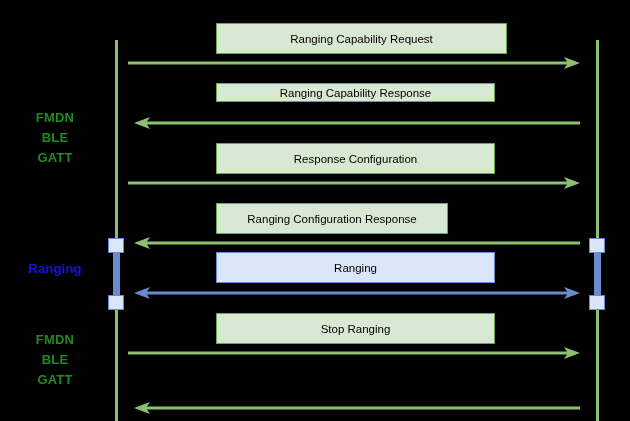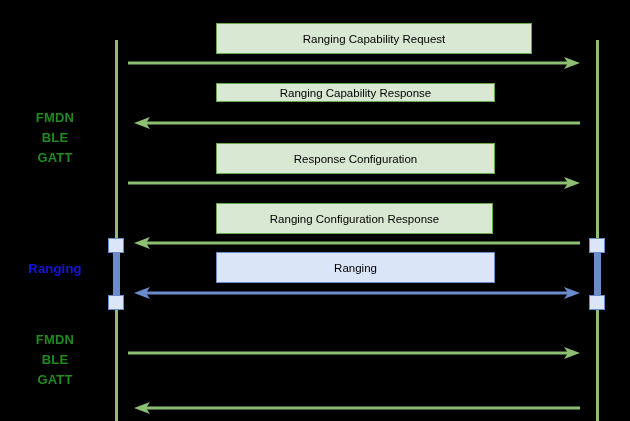"Ranging Capability Request" div.msg-box { width: 316px -> 291px }
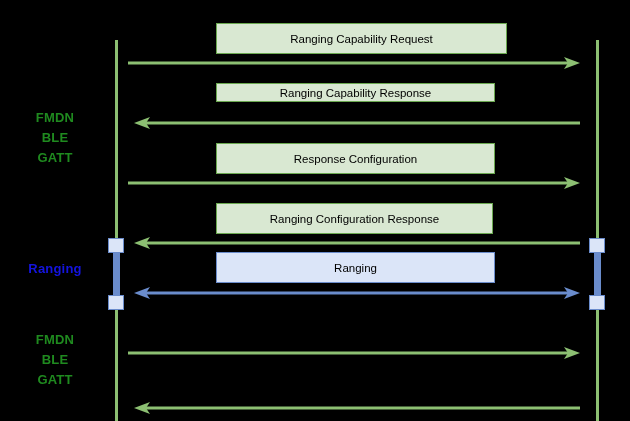"Ranging Configuration Response" div.msg-box { width: 277px -> 232px }
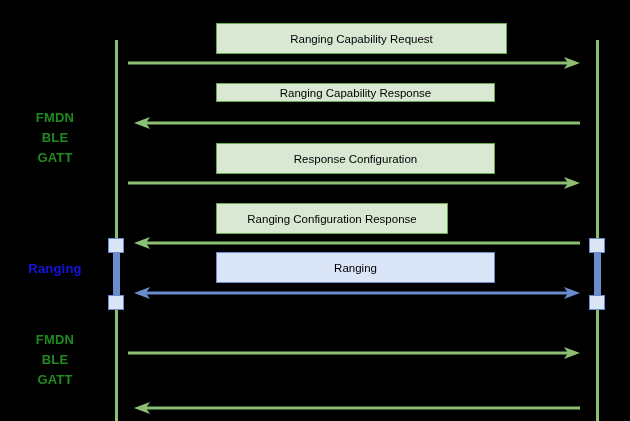"Stop Ranging" div.msg-box { html: none -> <div>Stop Ranging</div> }
